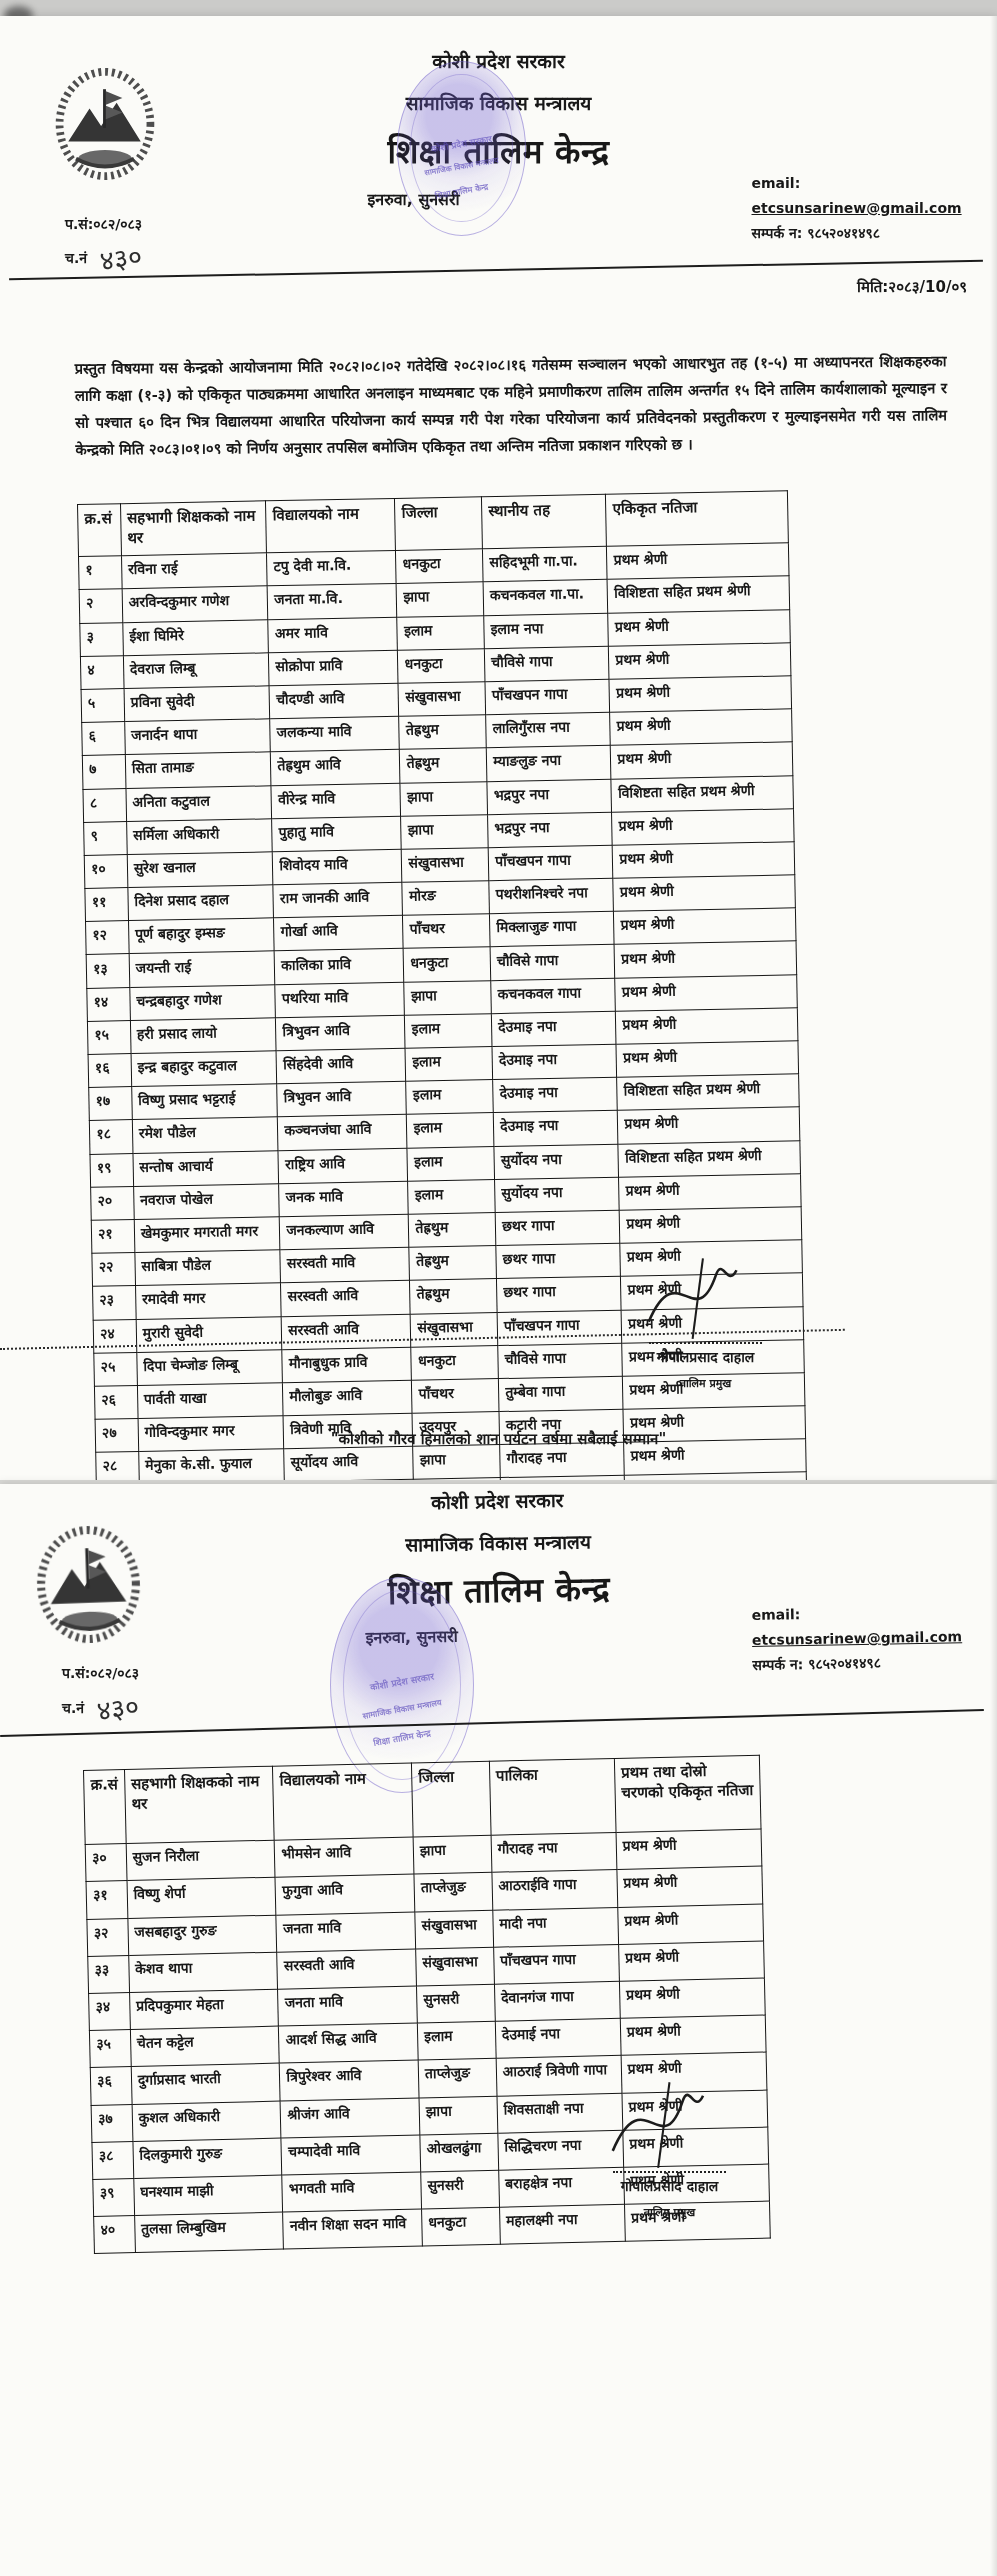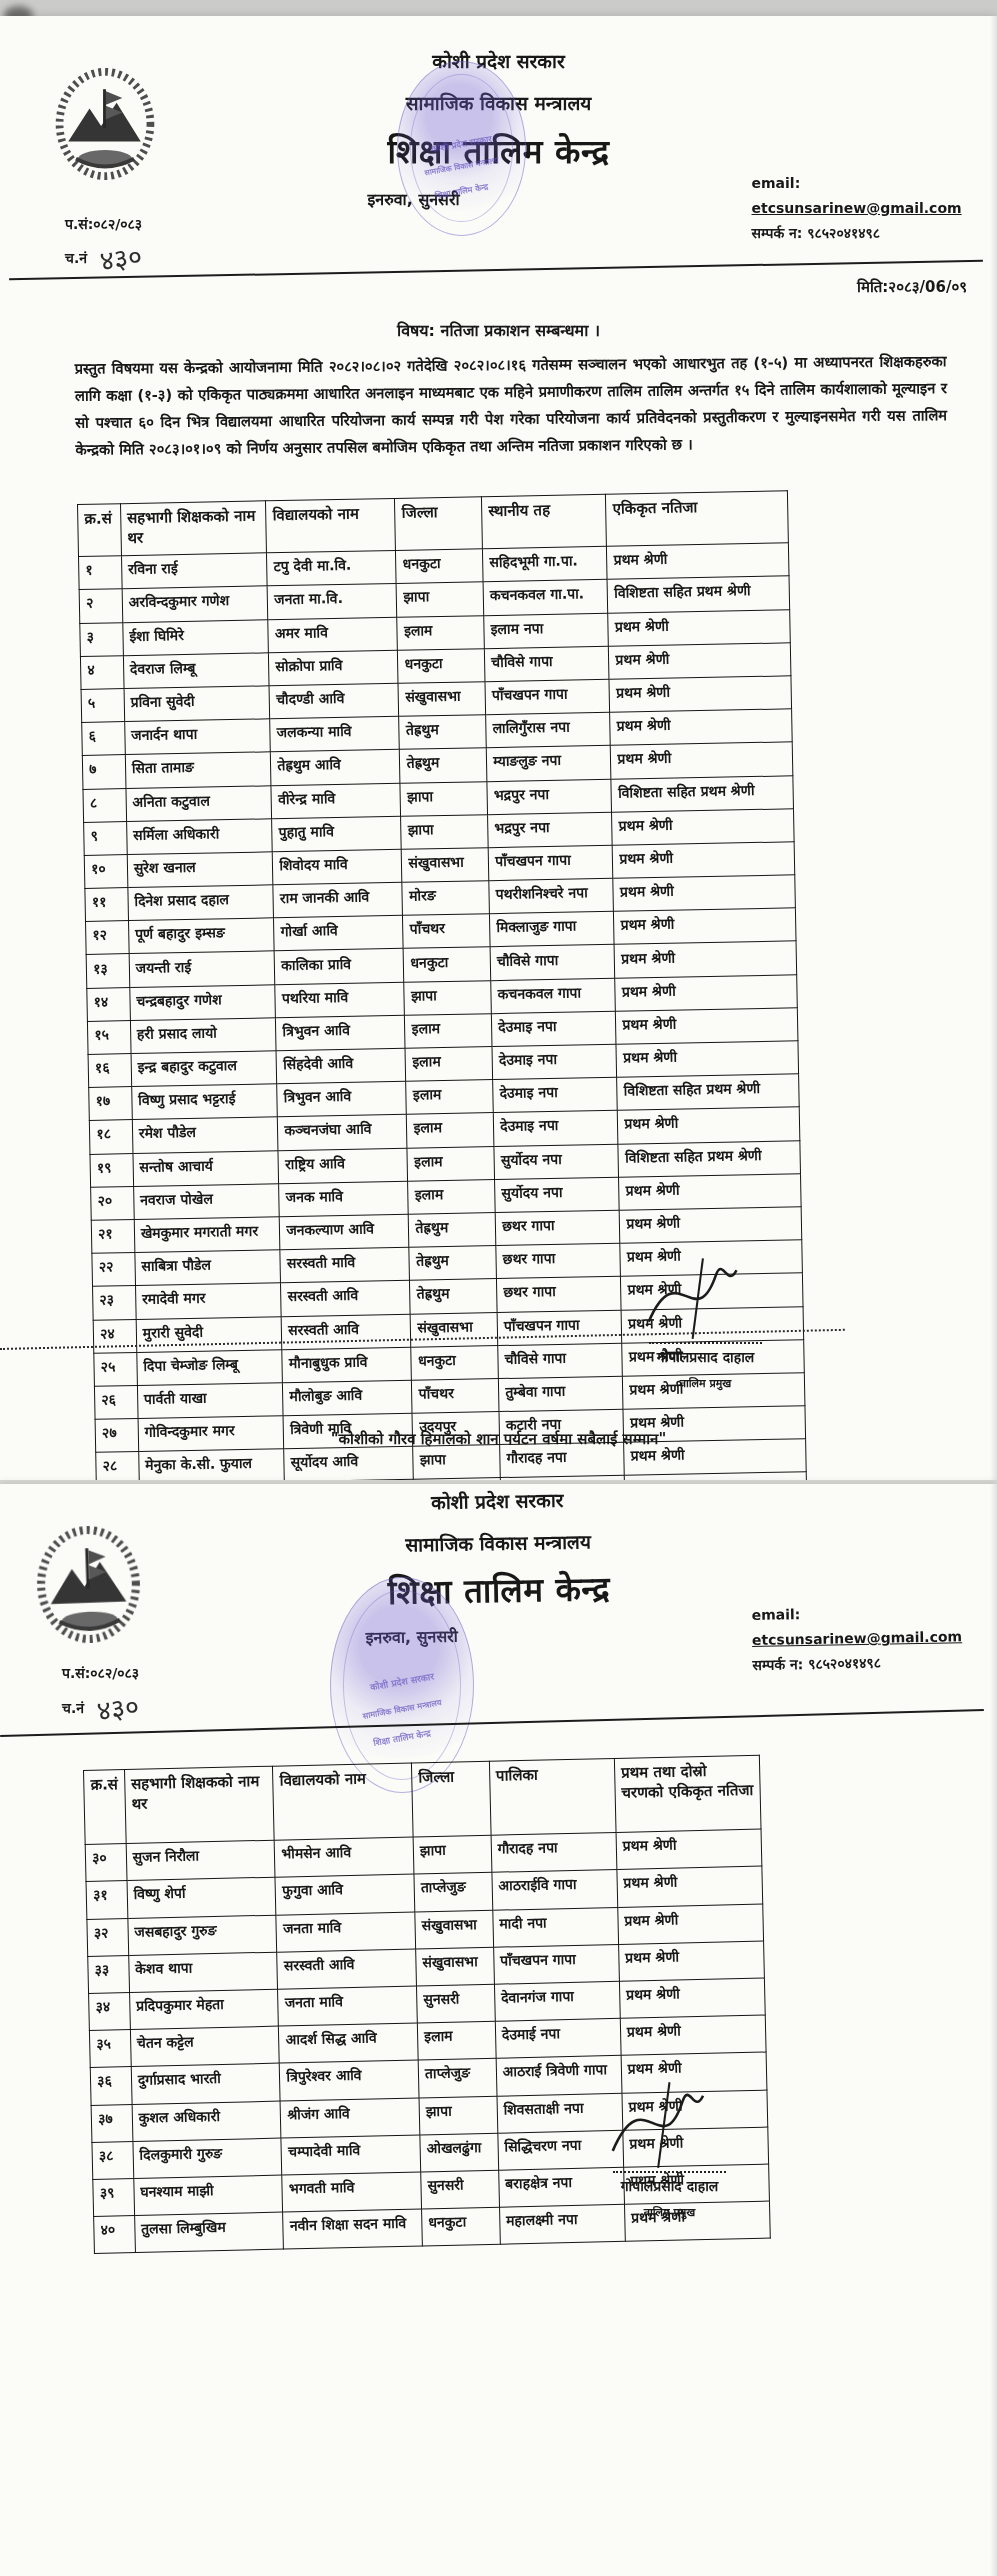"मिति:२०८३/06/०९" div.doc-date { text: मिति:२०८३/06/०९ -> मिति:२०८३/10/०९ }
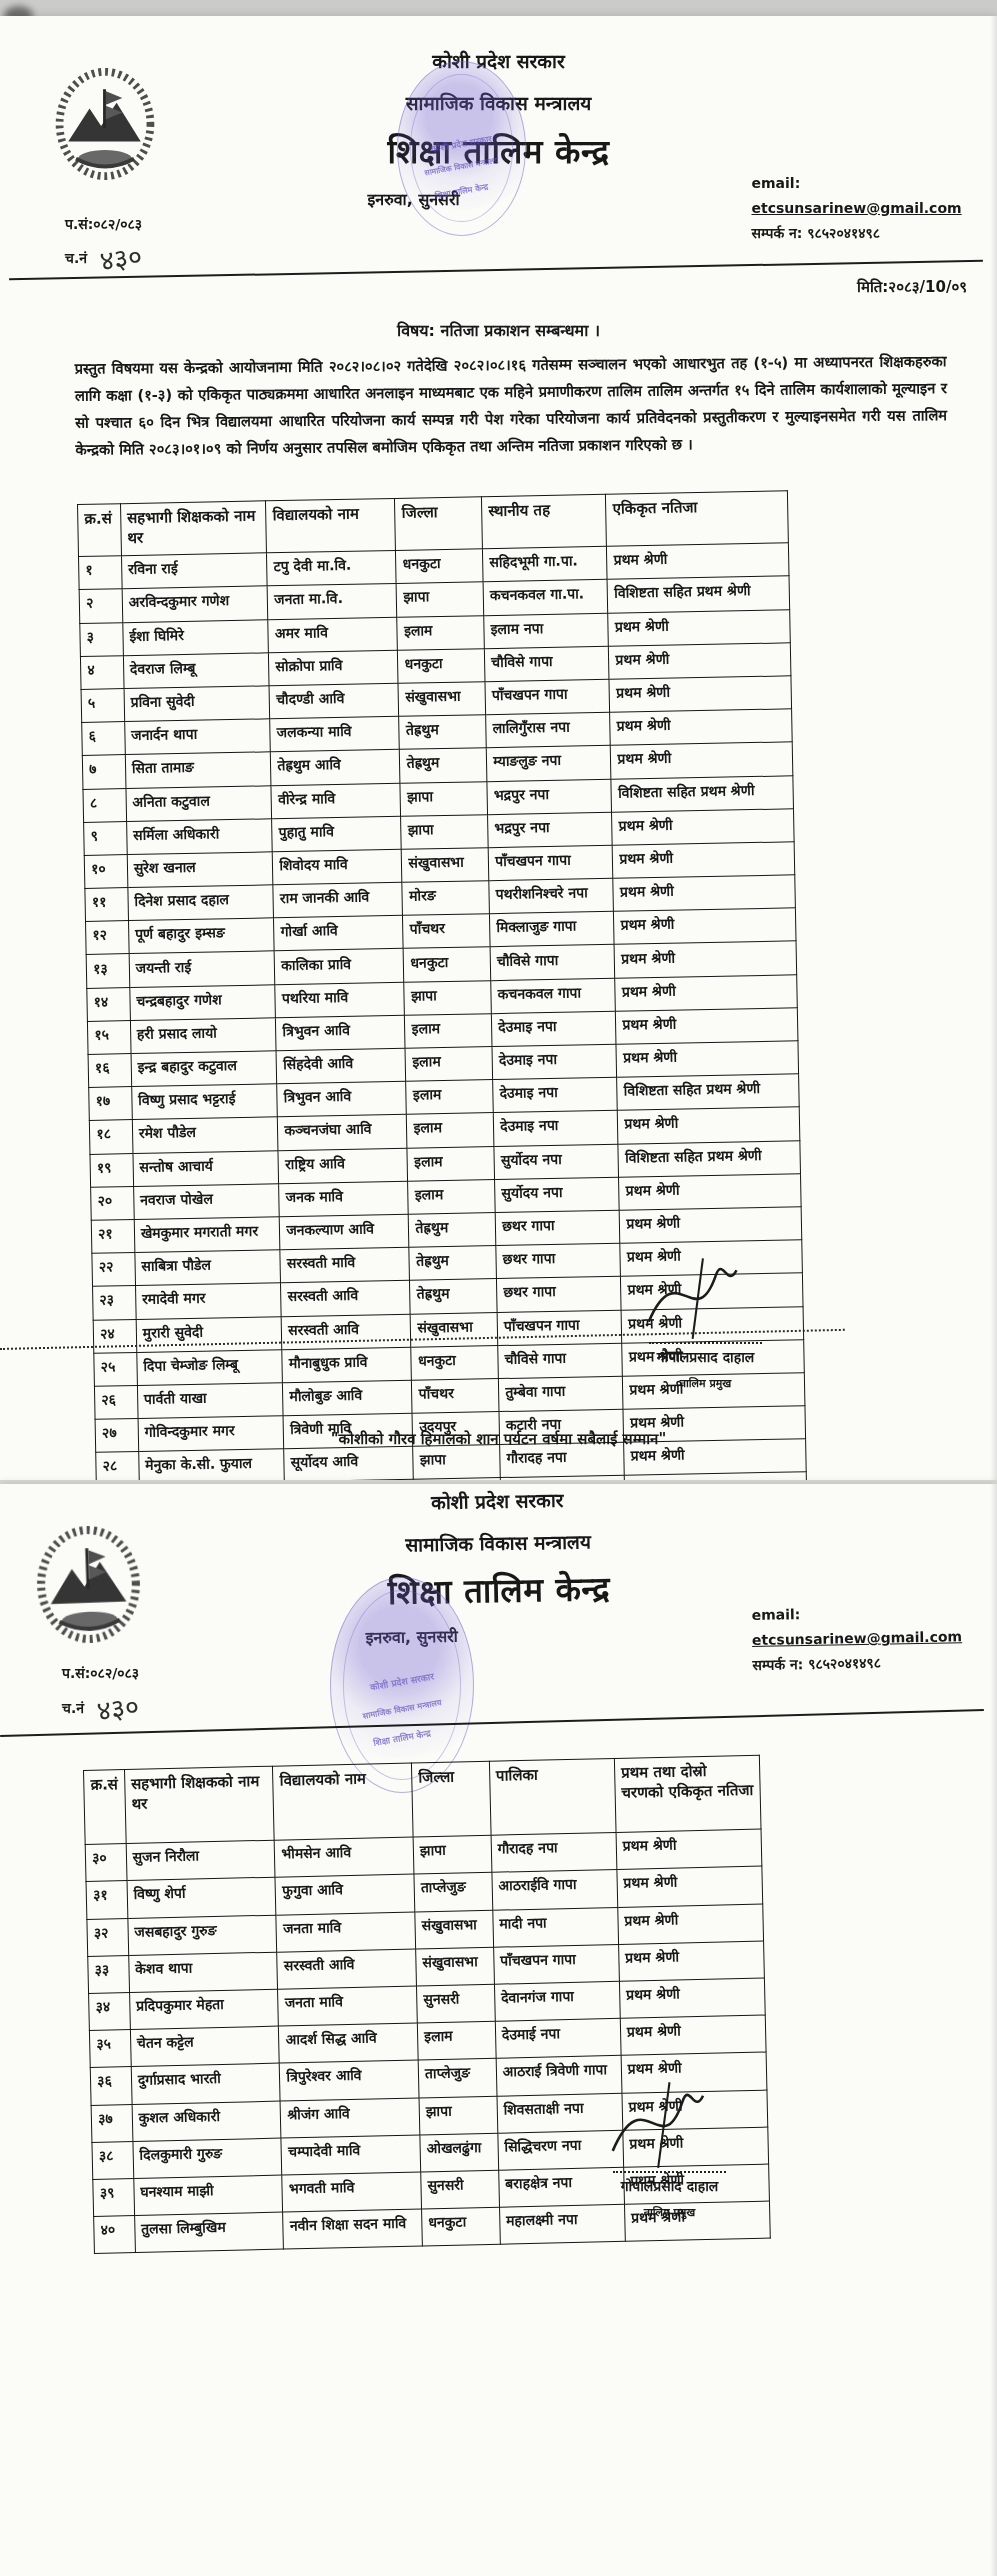"विषय: नतिजा प्रकाशन सम्बन्धमा ।" div.subject { html: <div>विषय: नतिजा प्रकाशन सम्बन्धमा ।</div> -> none }
